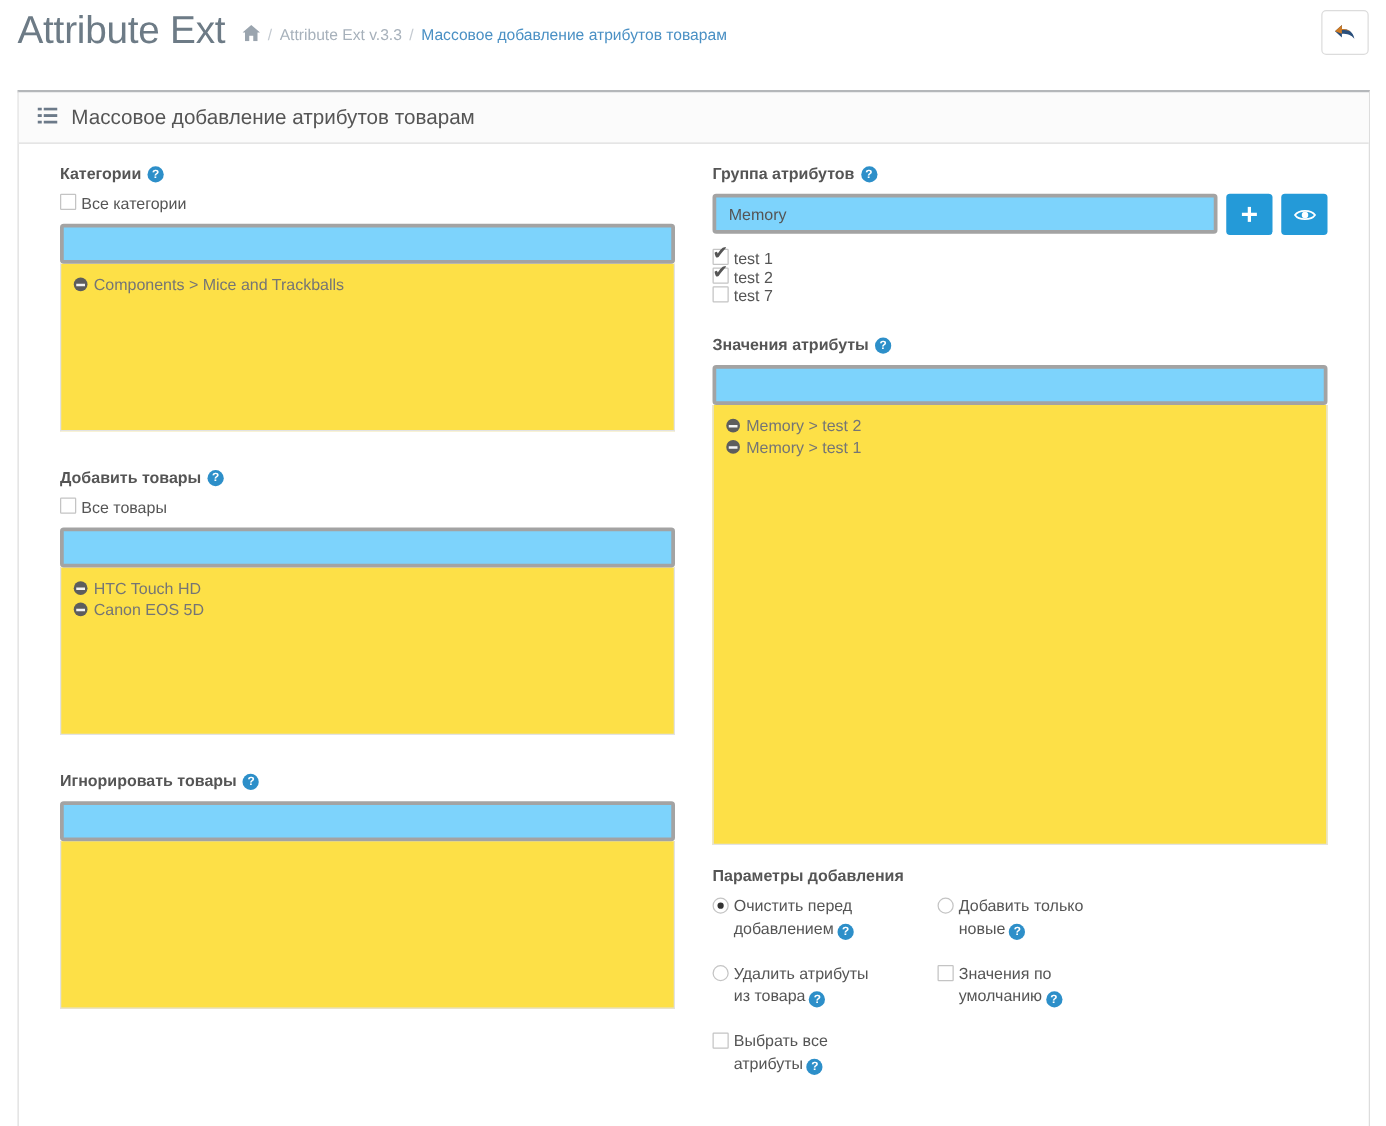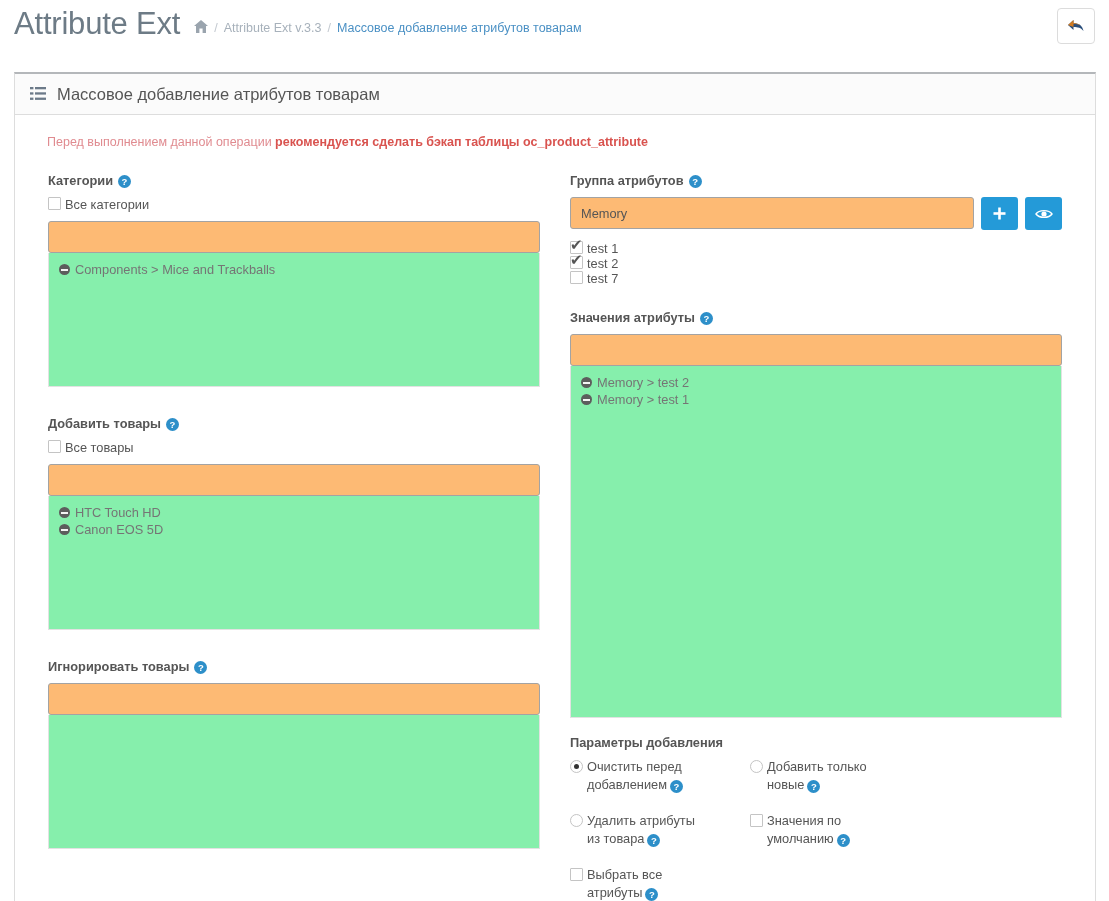"Перед выполнением данной операции" div.warning { html: <div> <span>Перед выполнением данной операции </span><b>рекомендуется сделать бэкап таблицы oc_product_attribute</b> </div> -> none }
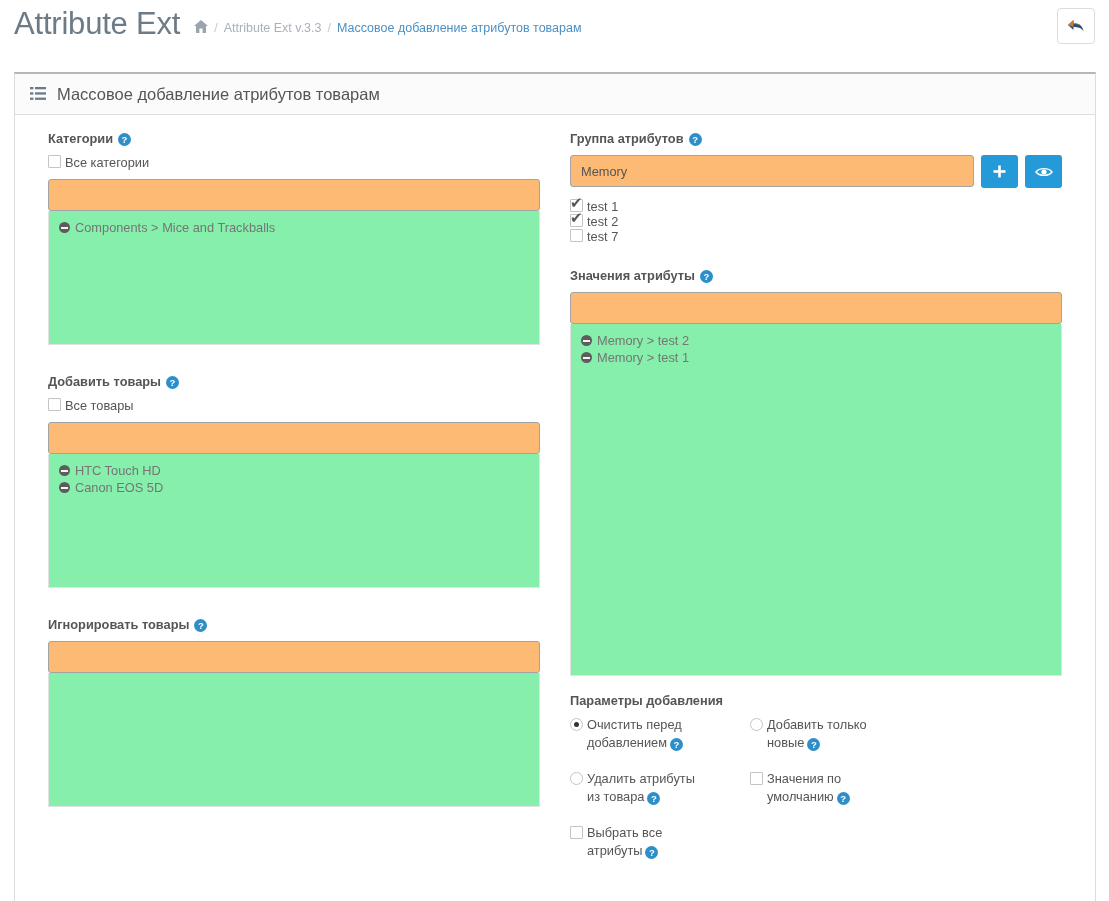"Memory" .textfield { background: #fdba74 -> #7dd3fc; border: 1px solid #a3a3a3 -> 3px solid #a3a3a3 }
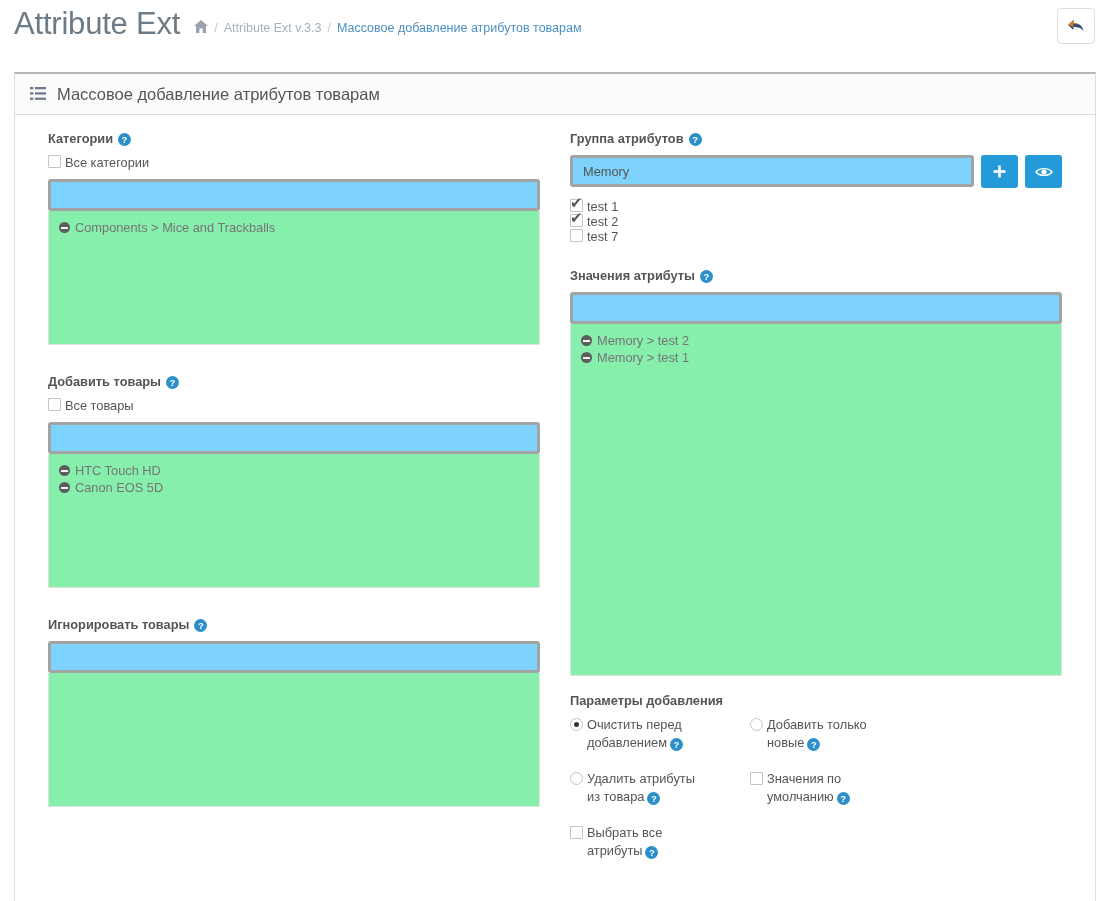"Components > Mice and Trackballs" .listbox { background: #86efac -> #fde047 }
